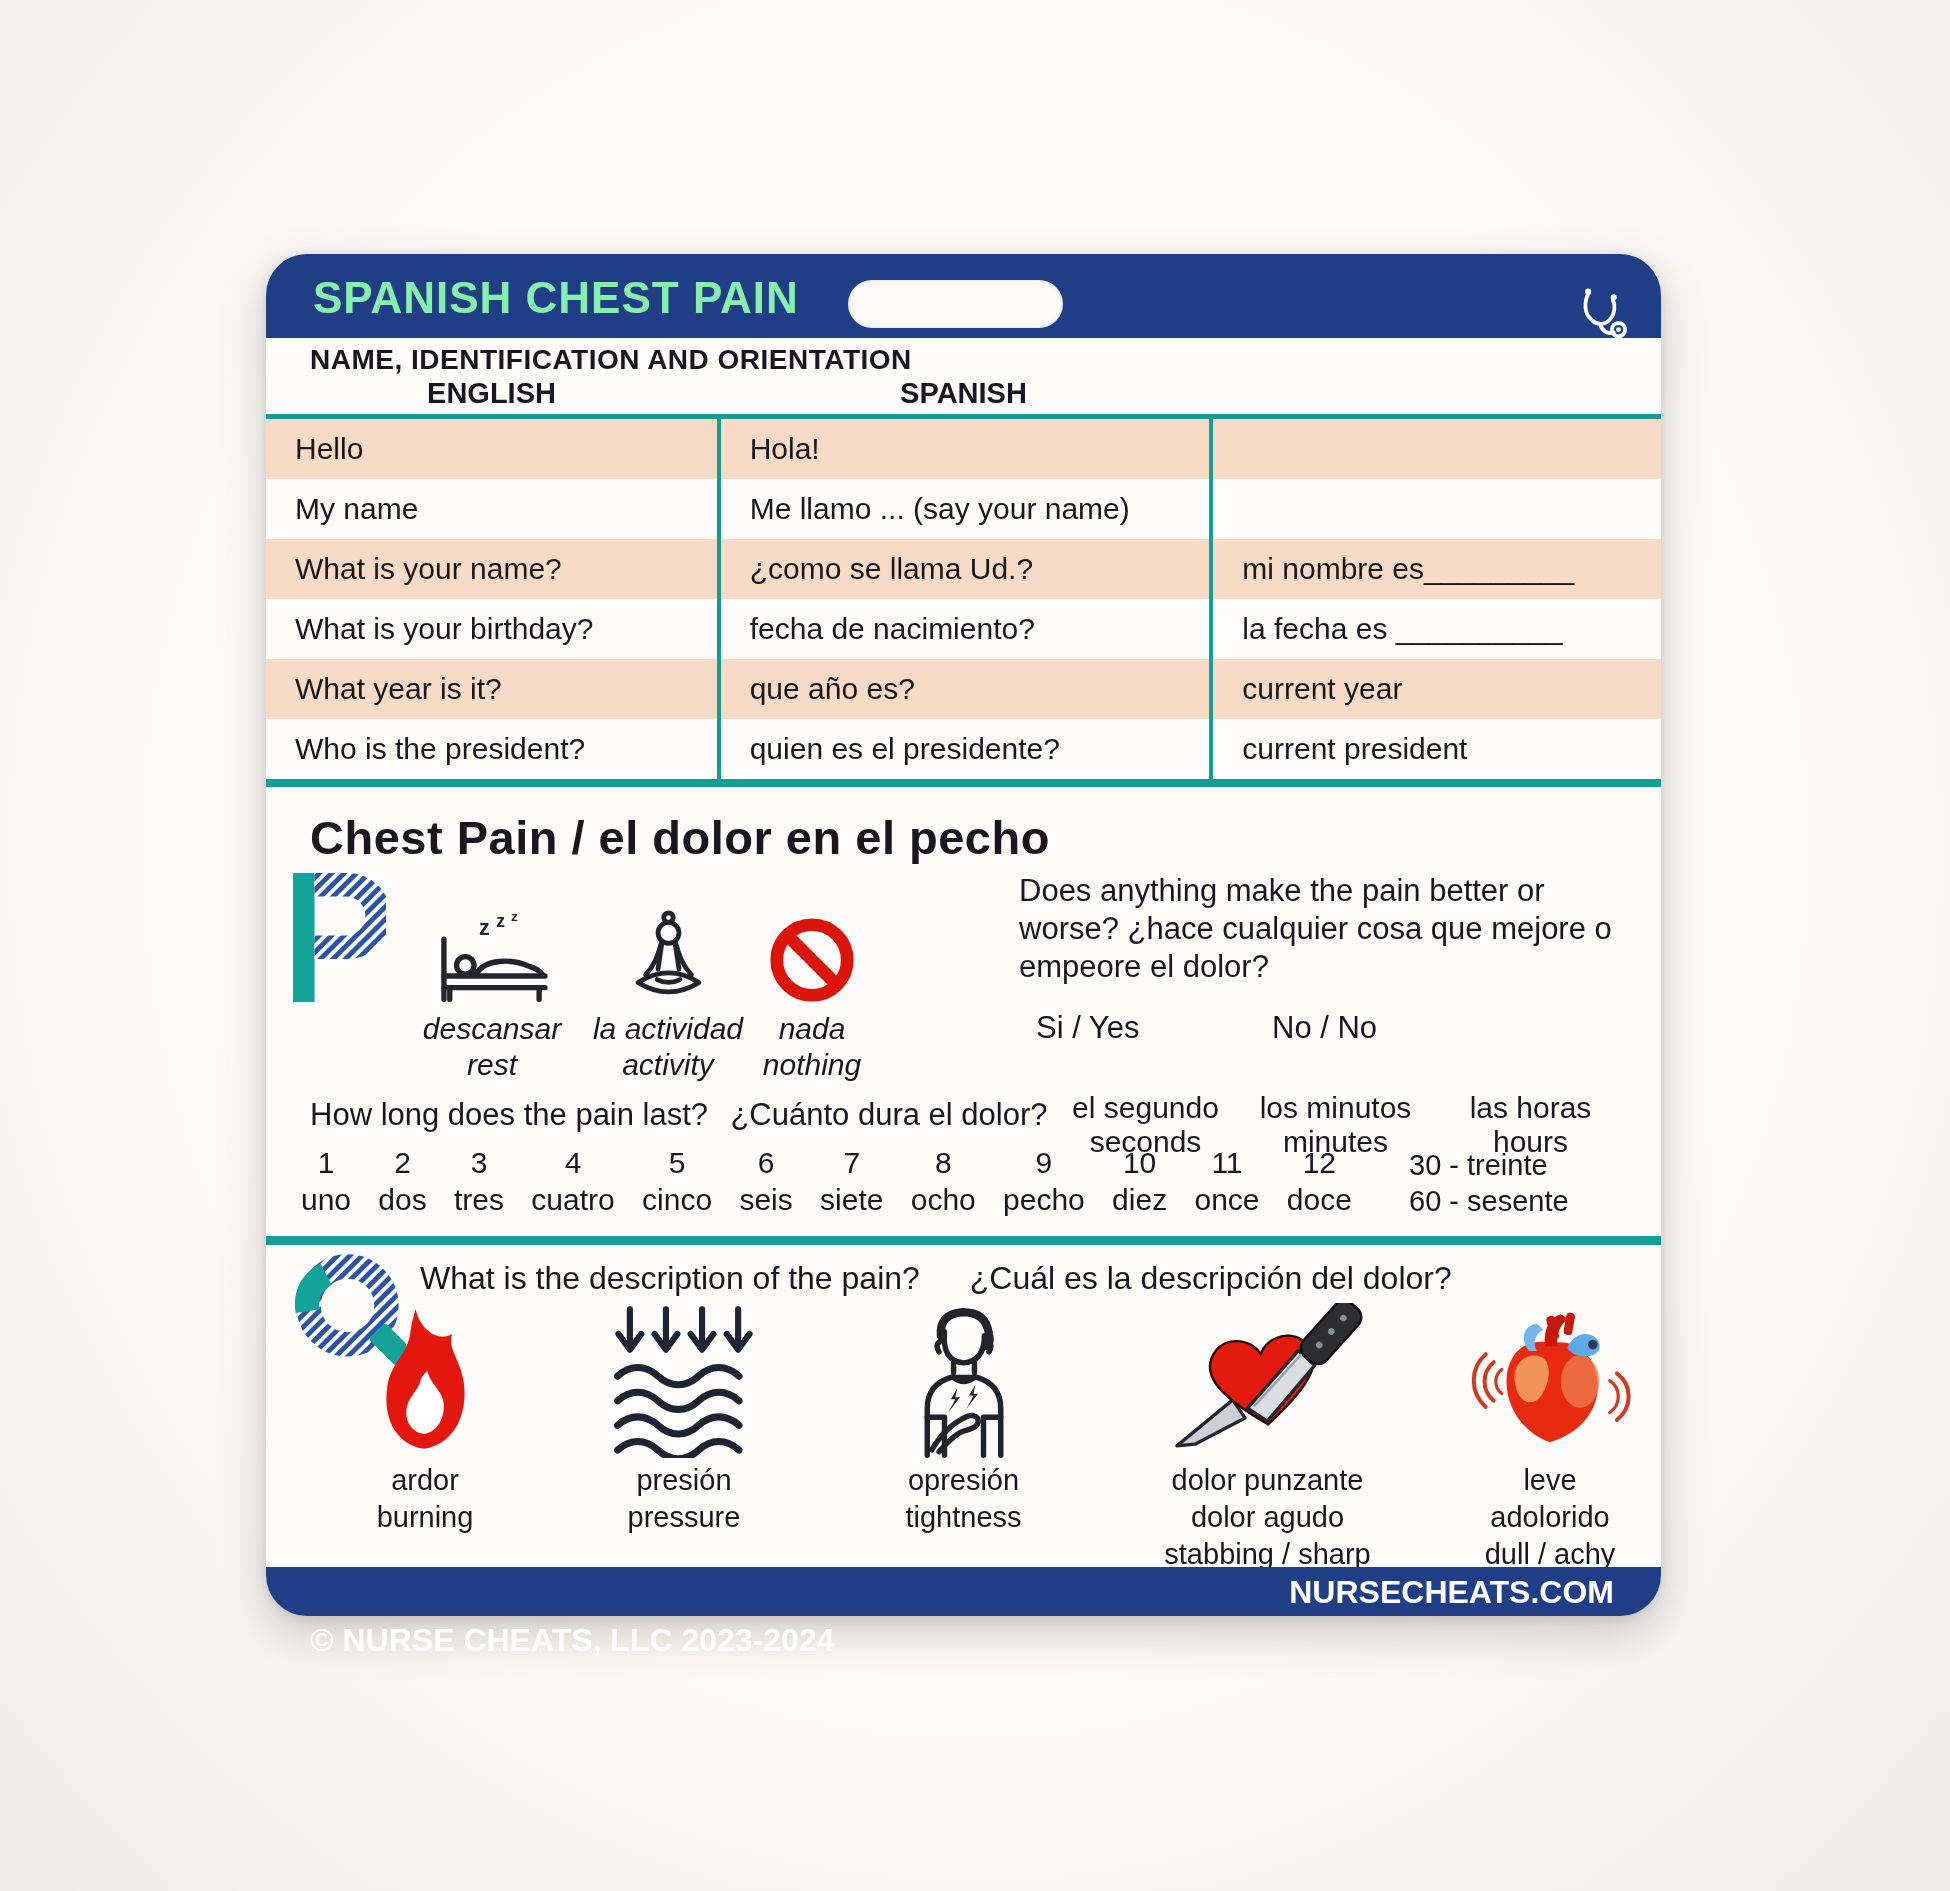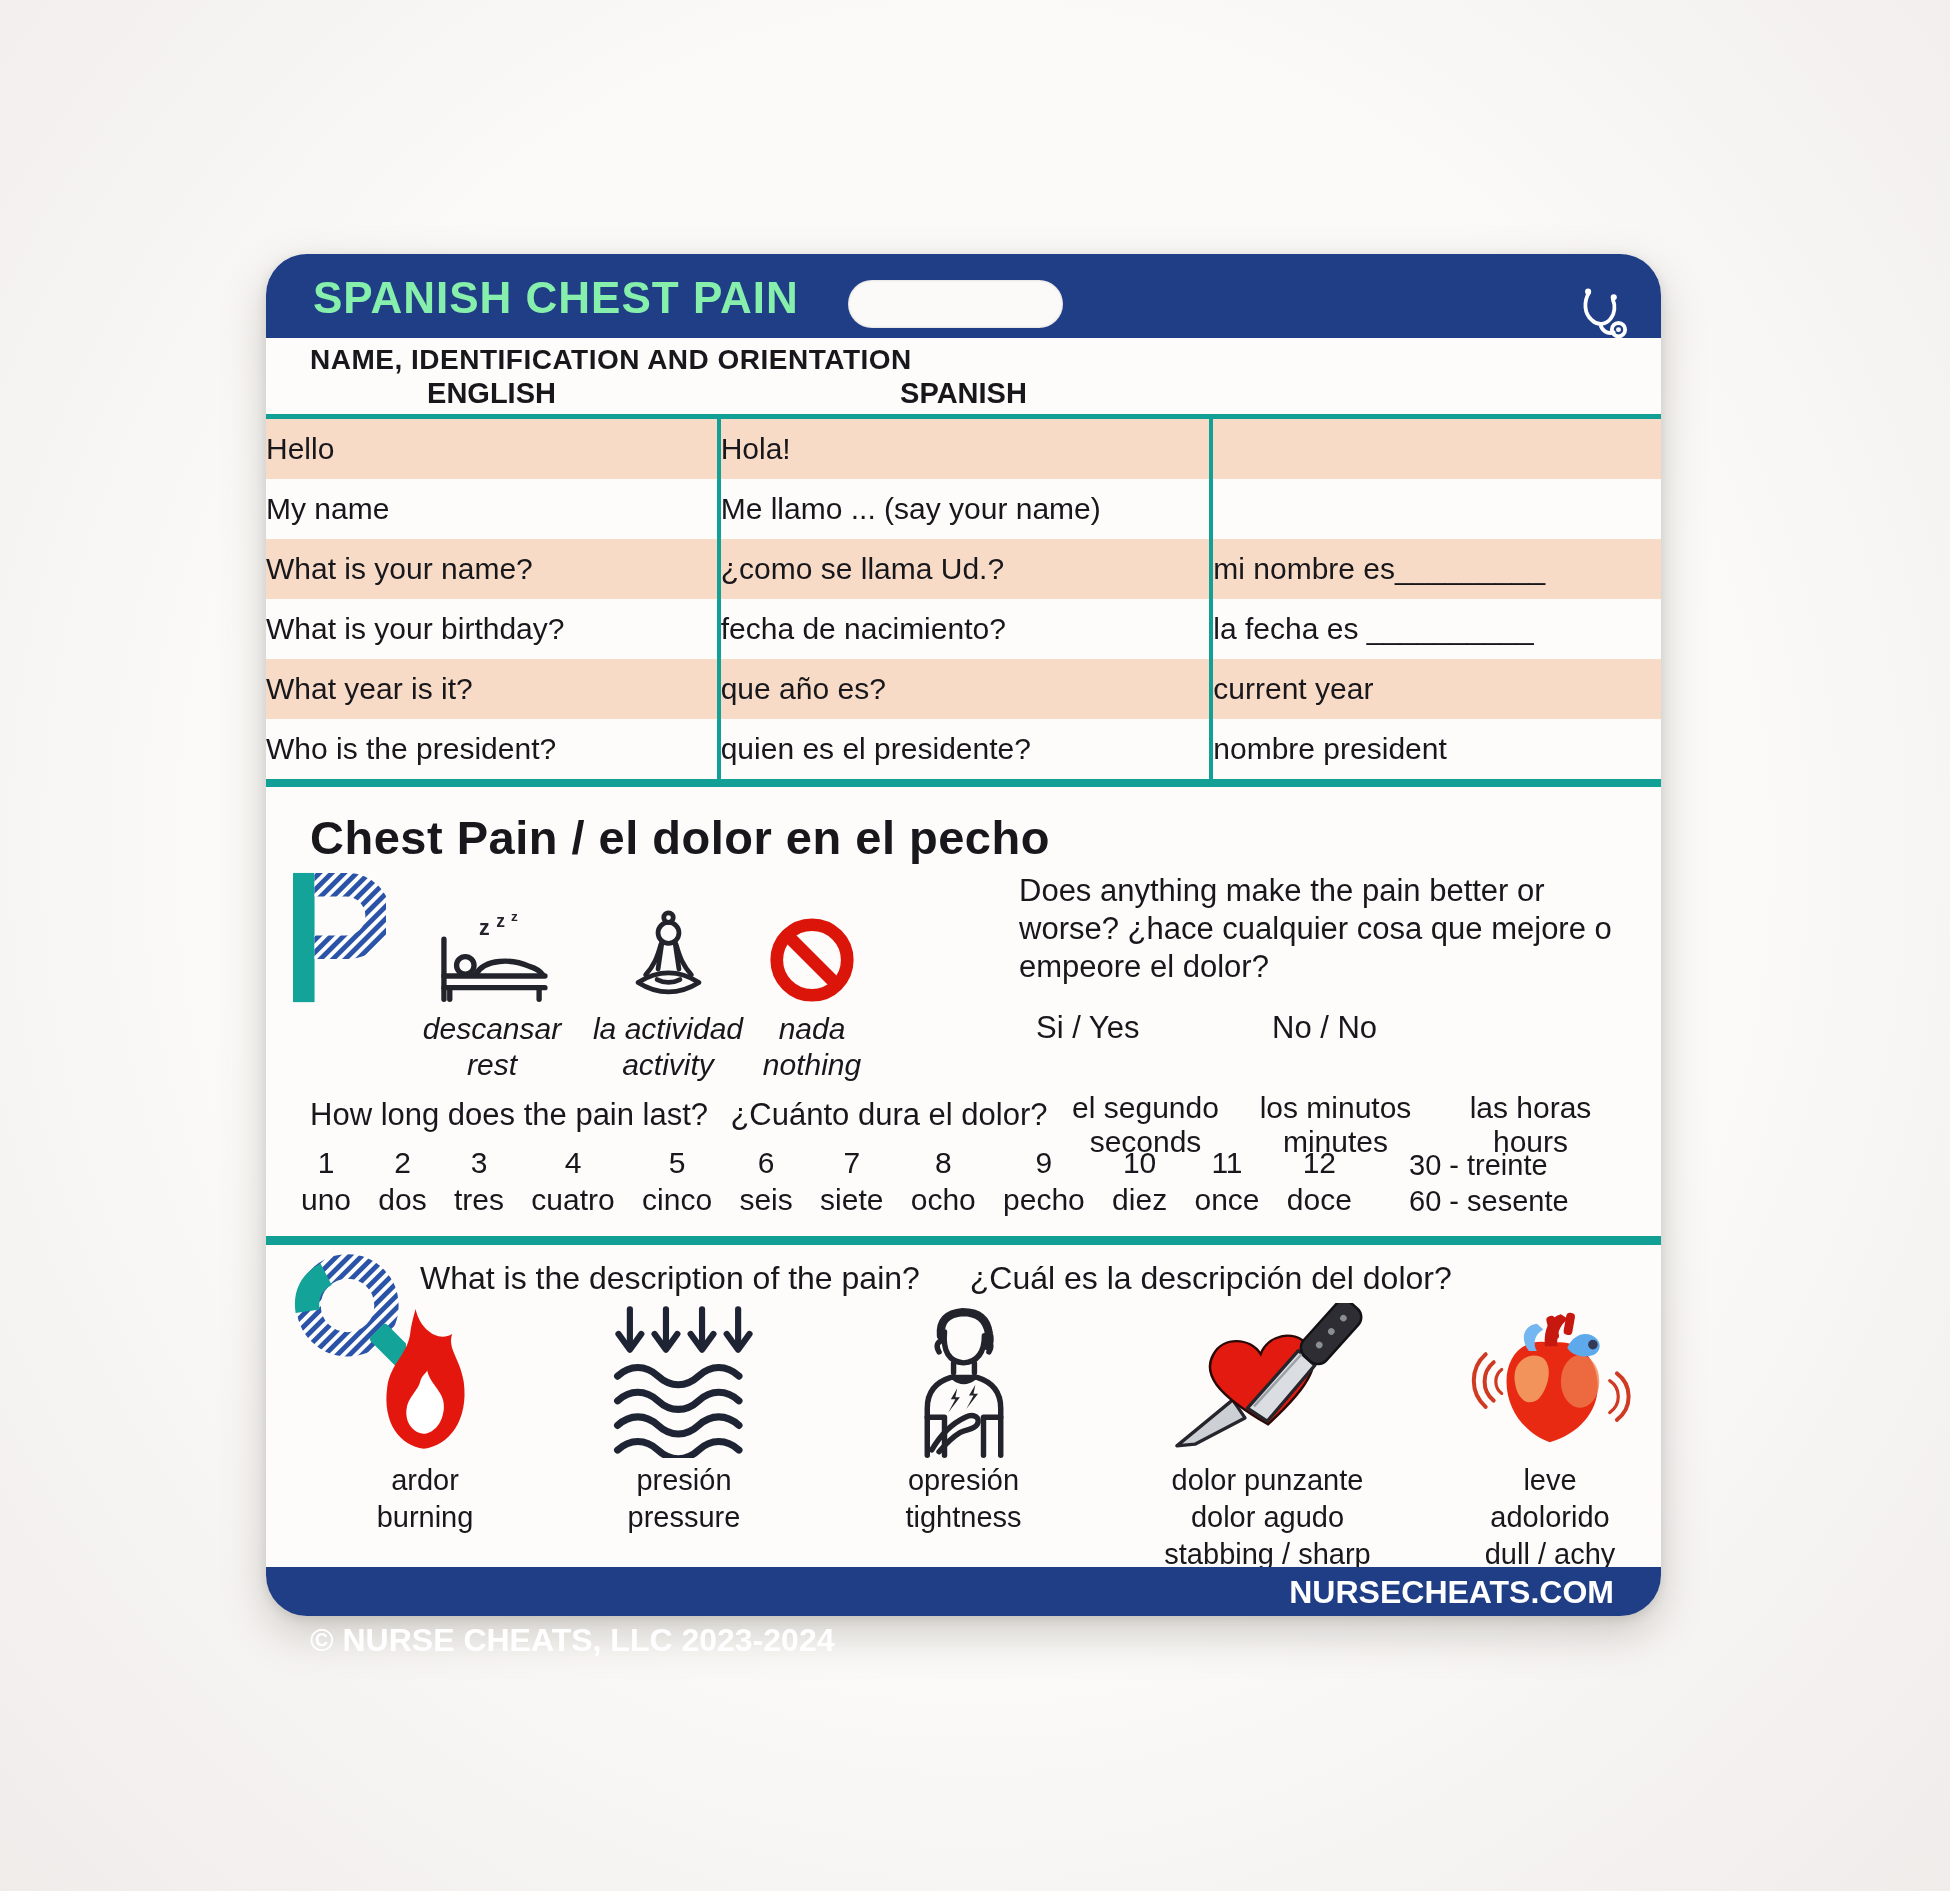"Hello" .tcell { padding-left: none -> 29px }
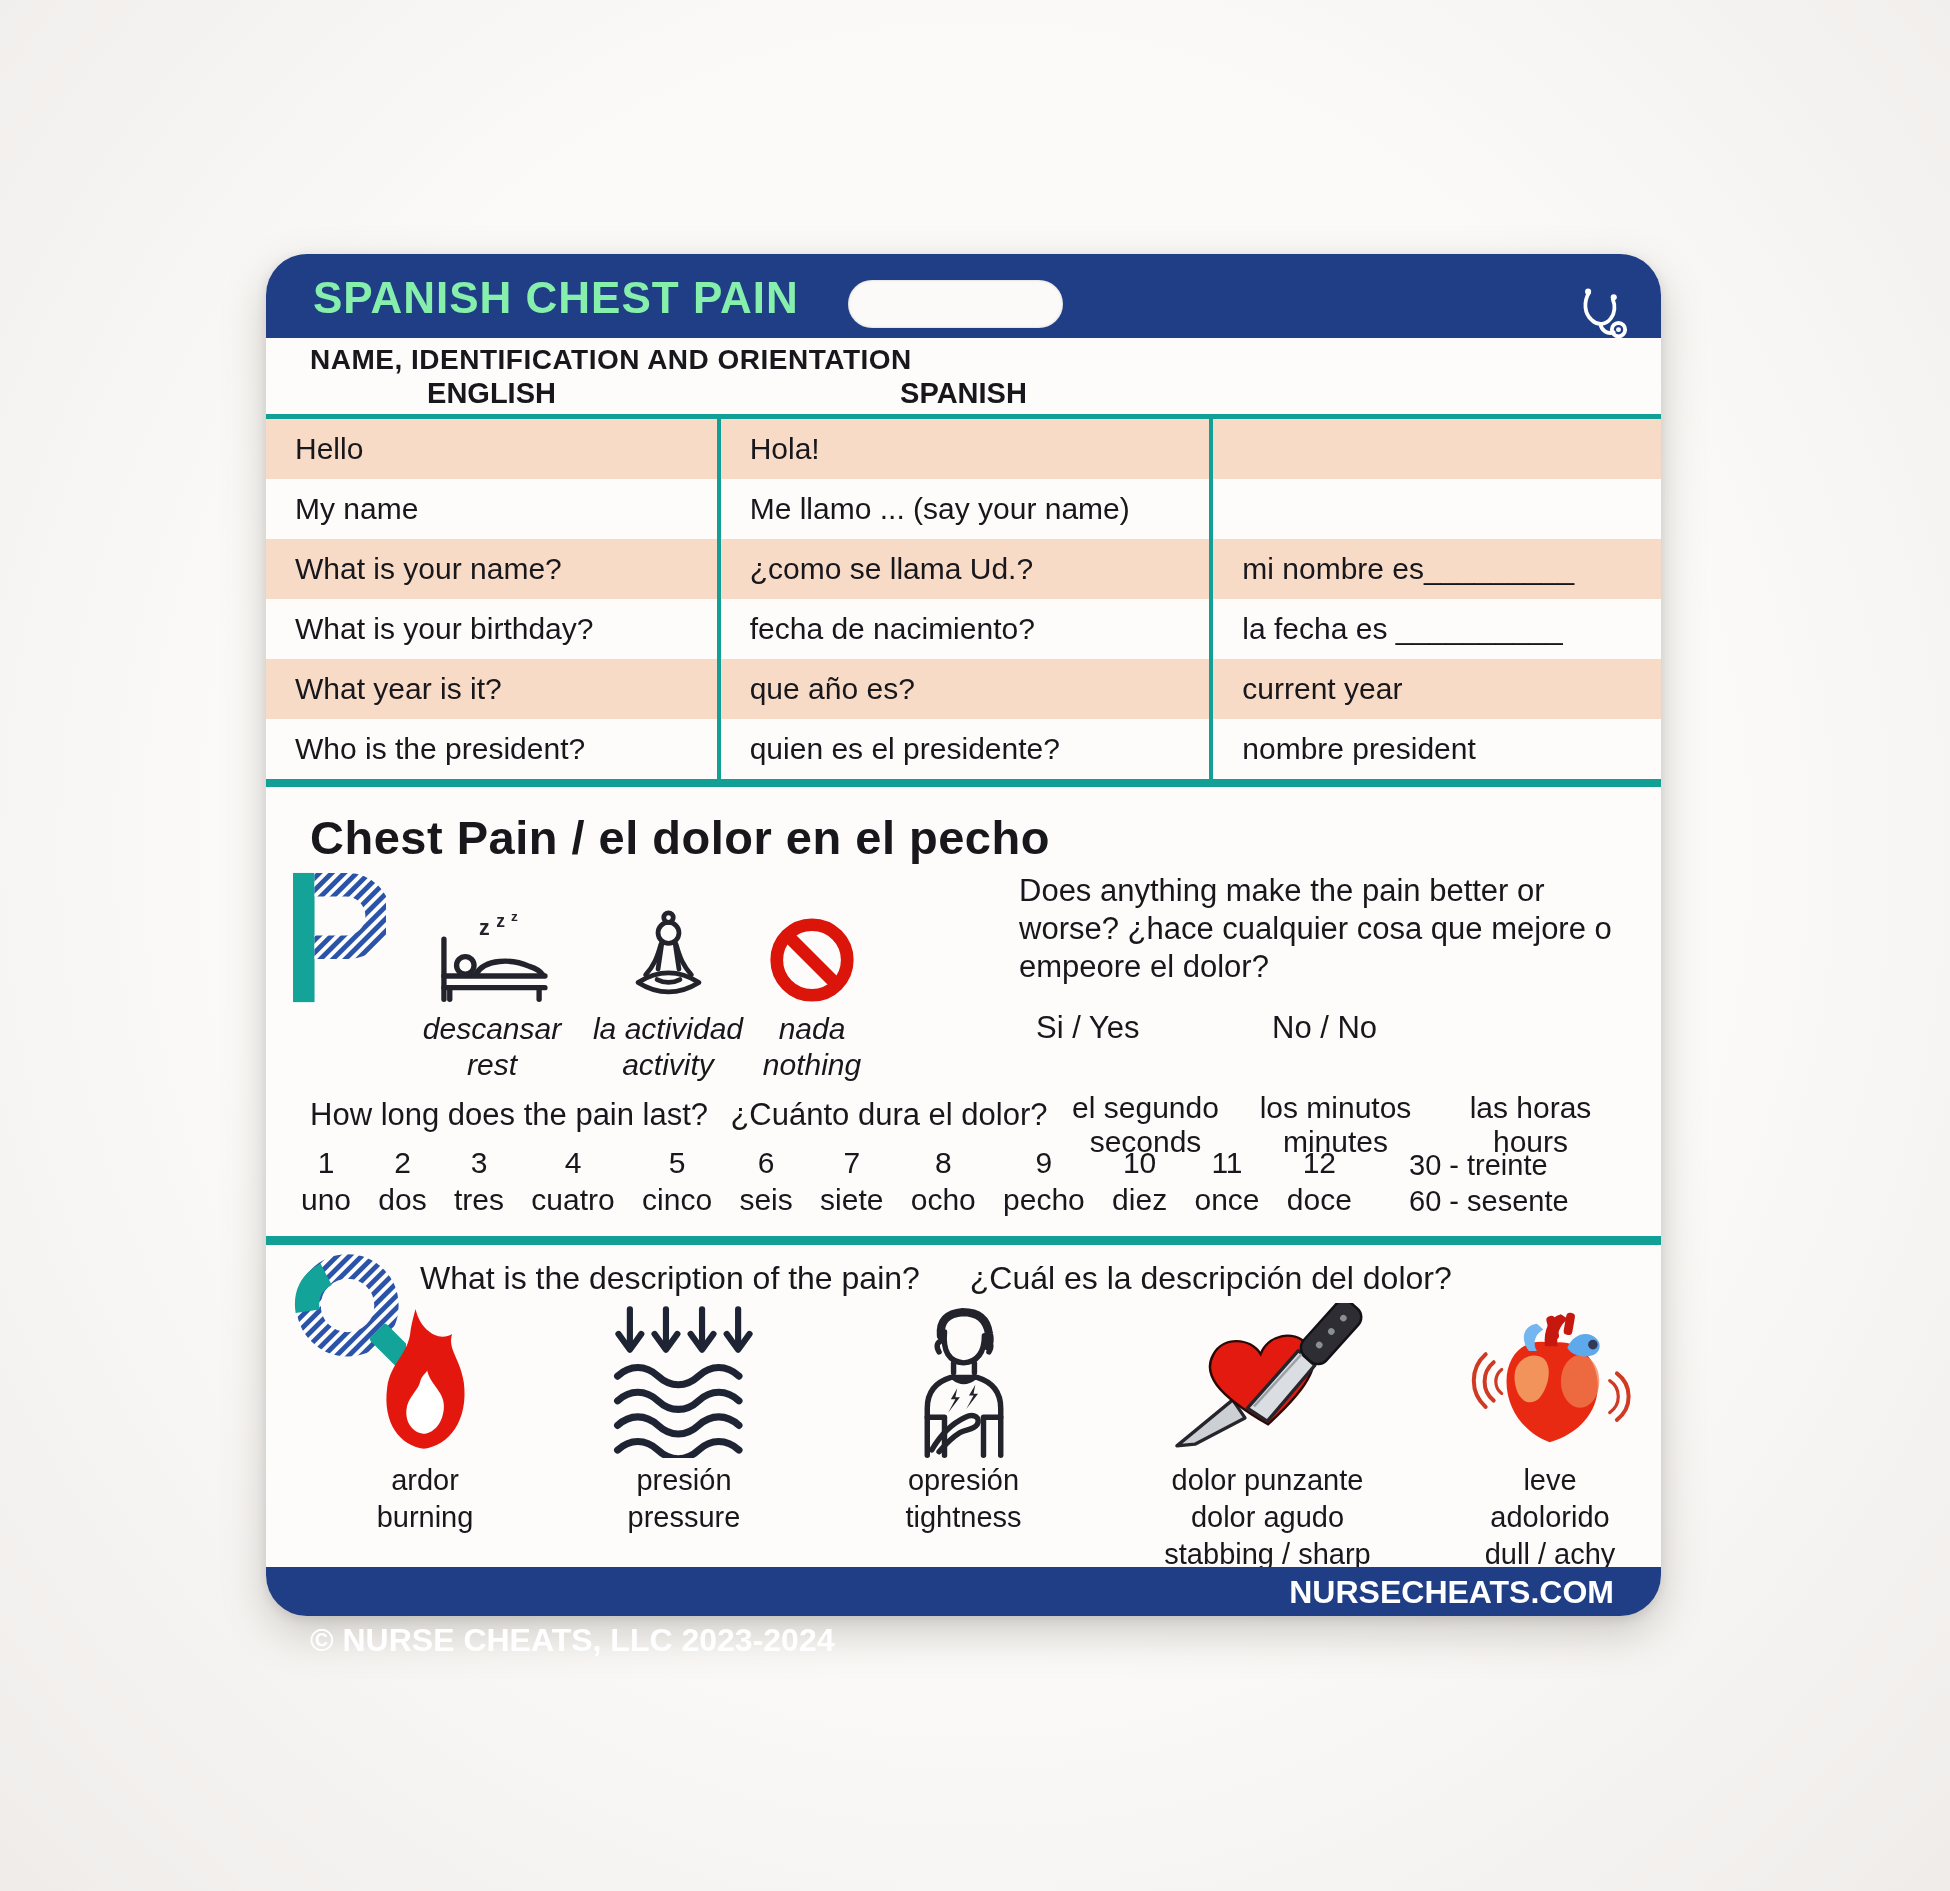"nombre president" div.tcell { text: nombre -> current }
